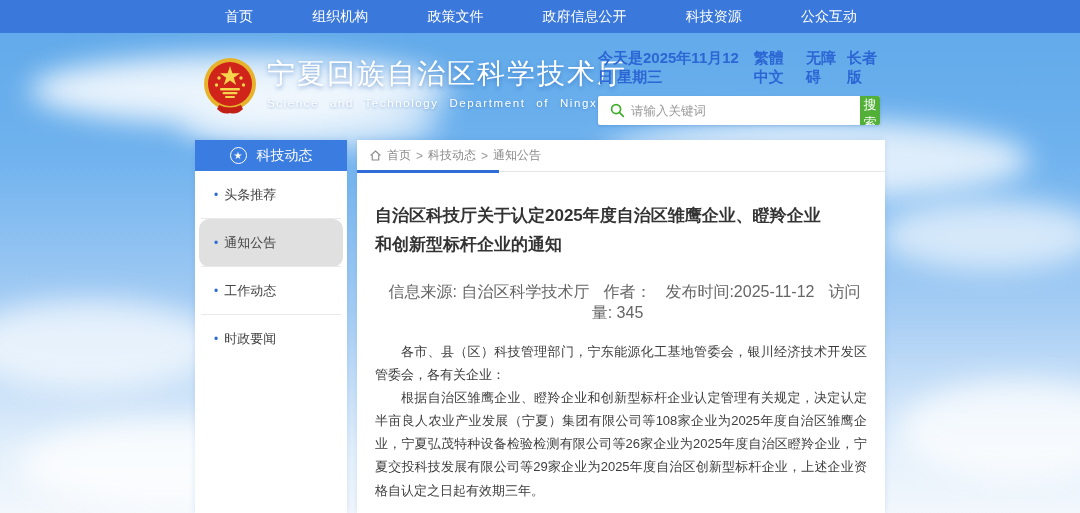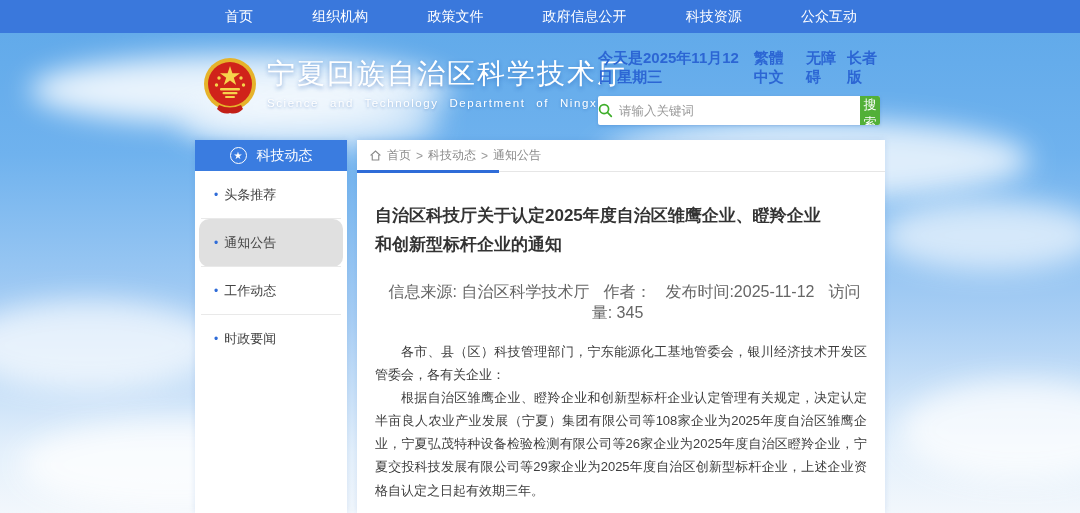"请输入关键词" .search-input-wrap { padding-left: 0 -> 12px }
